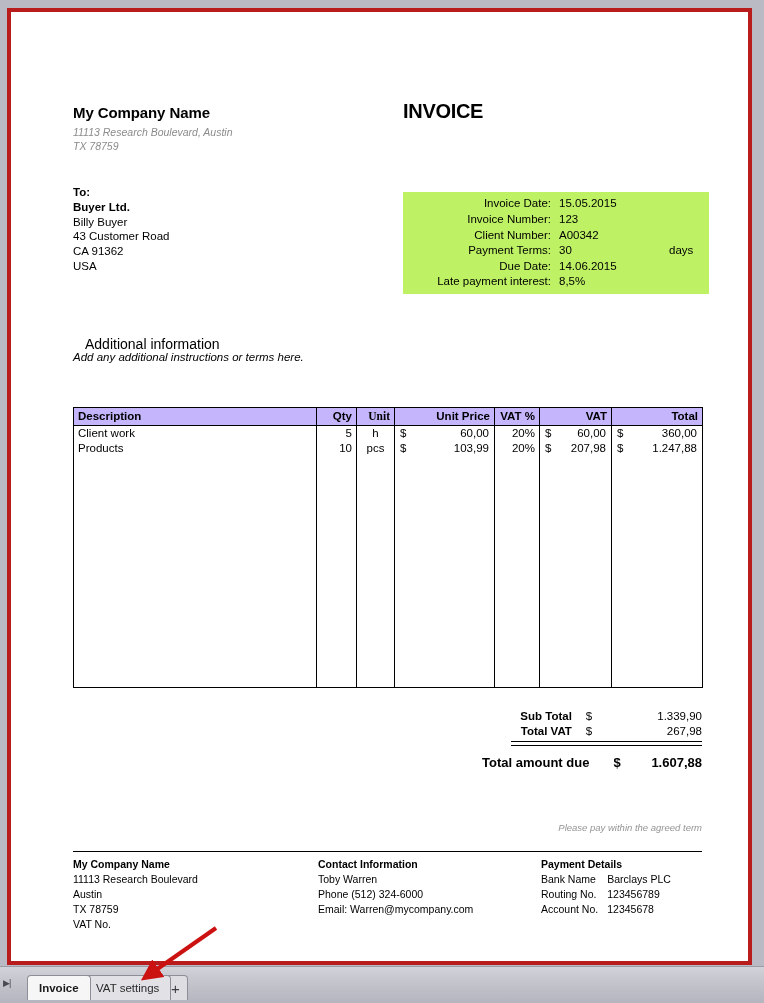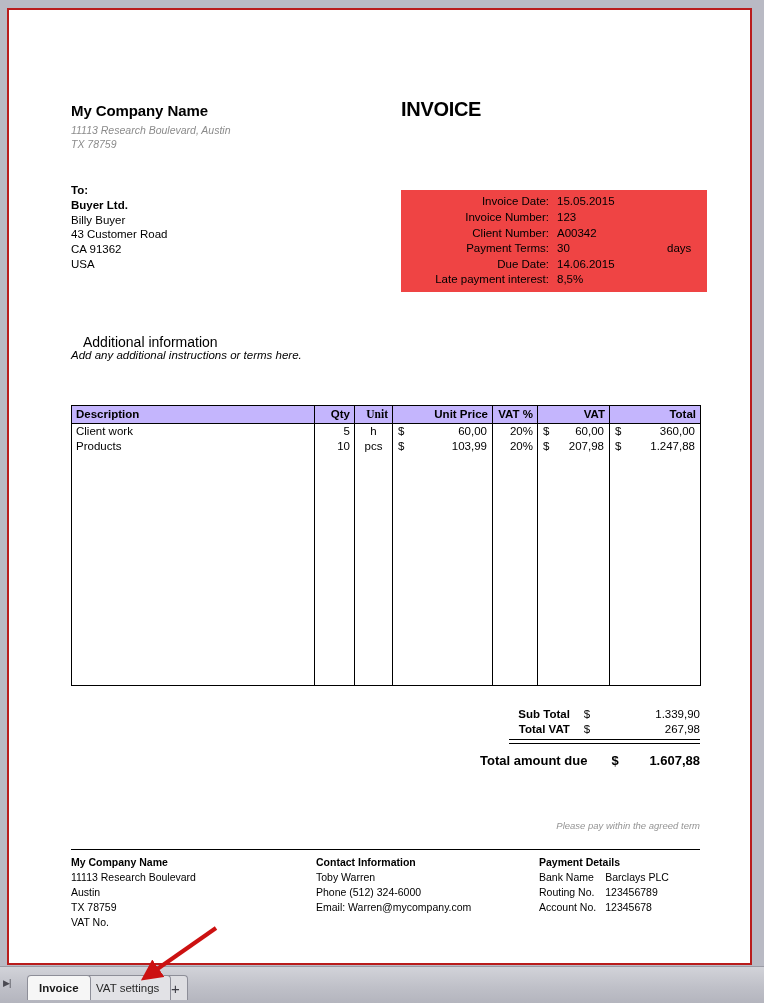"My Company Name" #doc-canvas { border: 2px solid #b91c1c -> 4px solid #b91c1c }
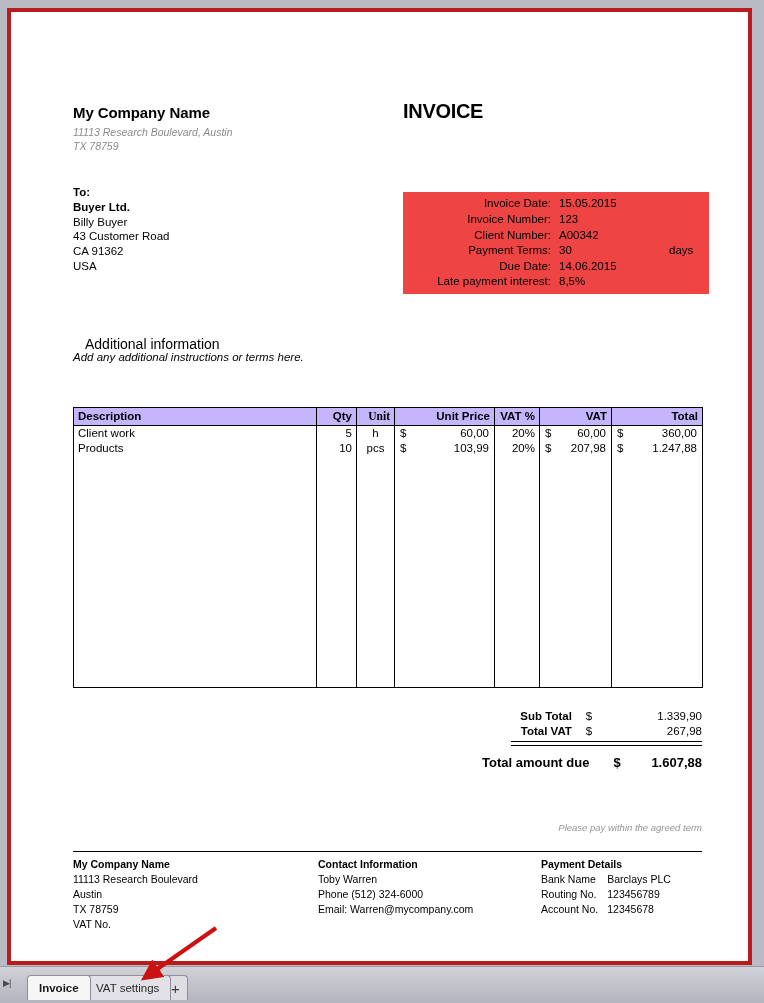"Invoice Date:" #invoice-meta-box { background: #ef4444 -> #bef264 }
